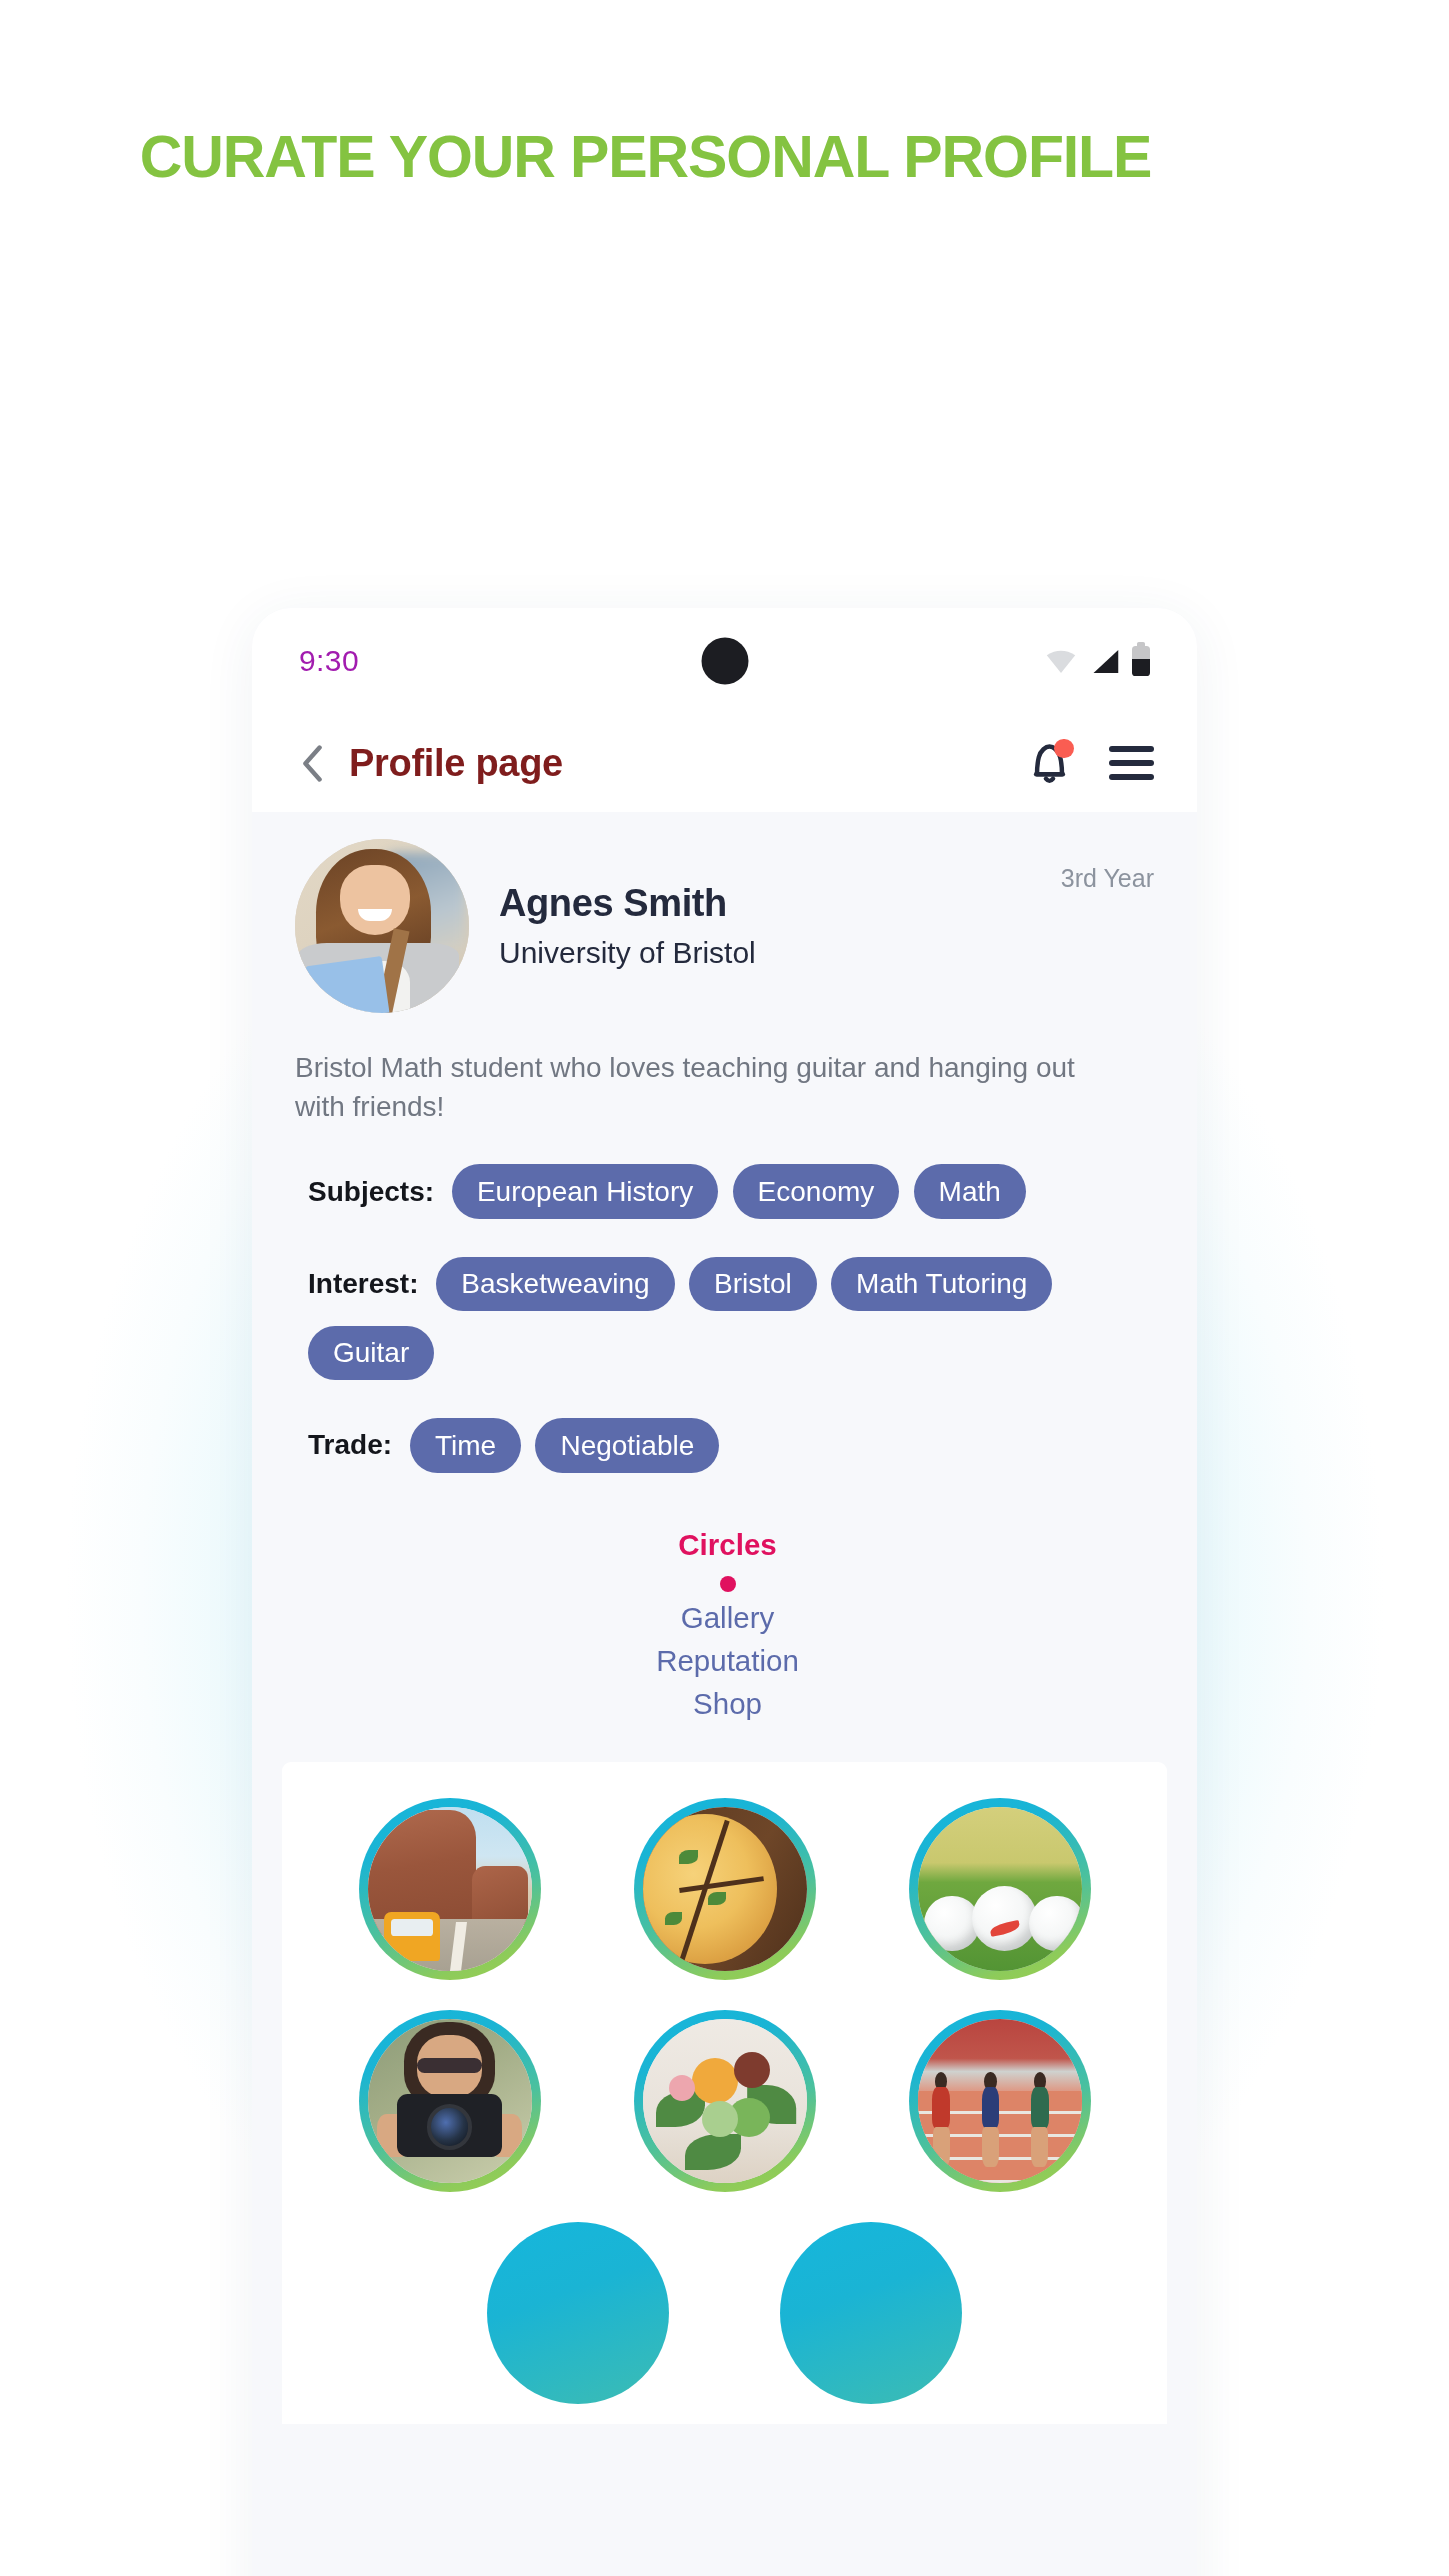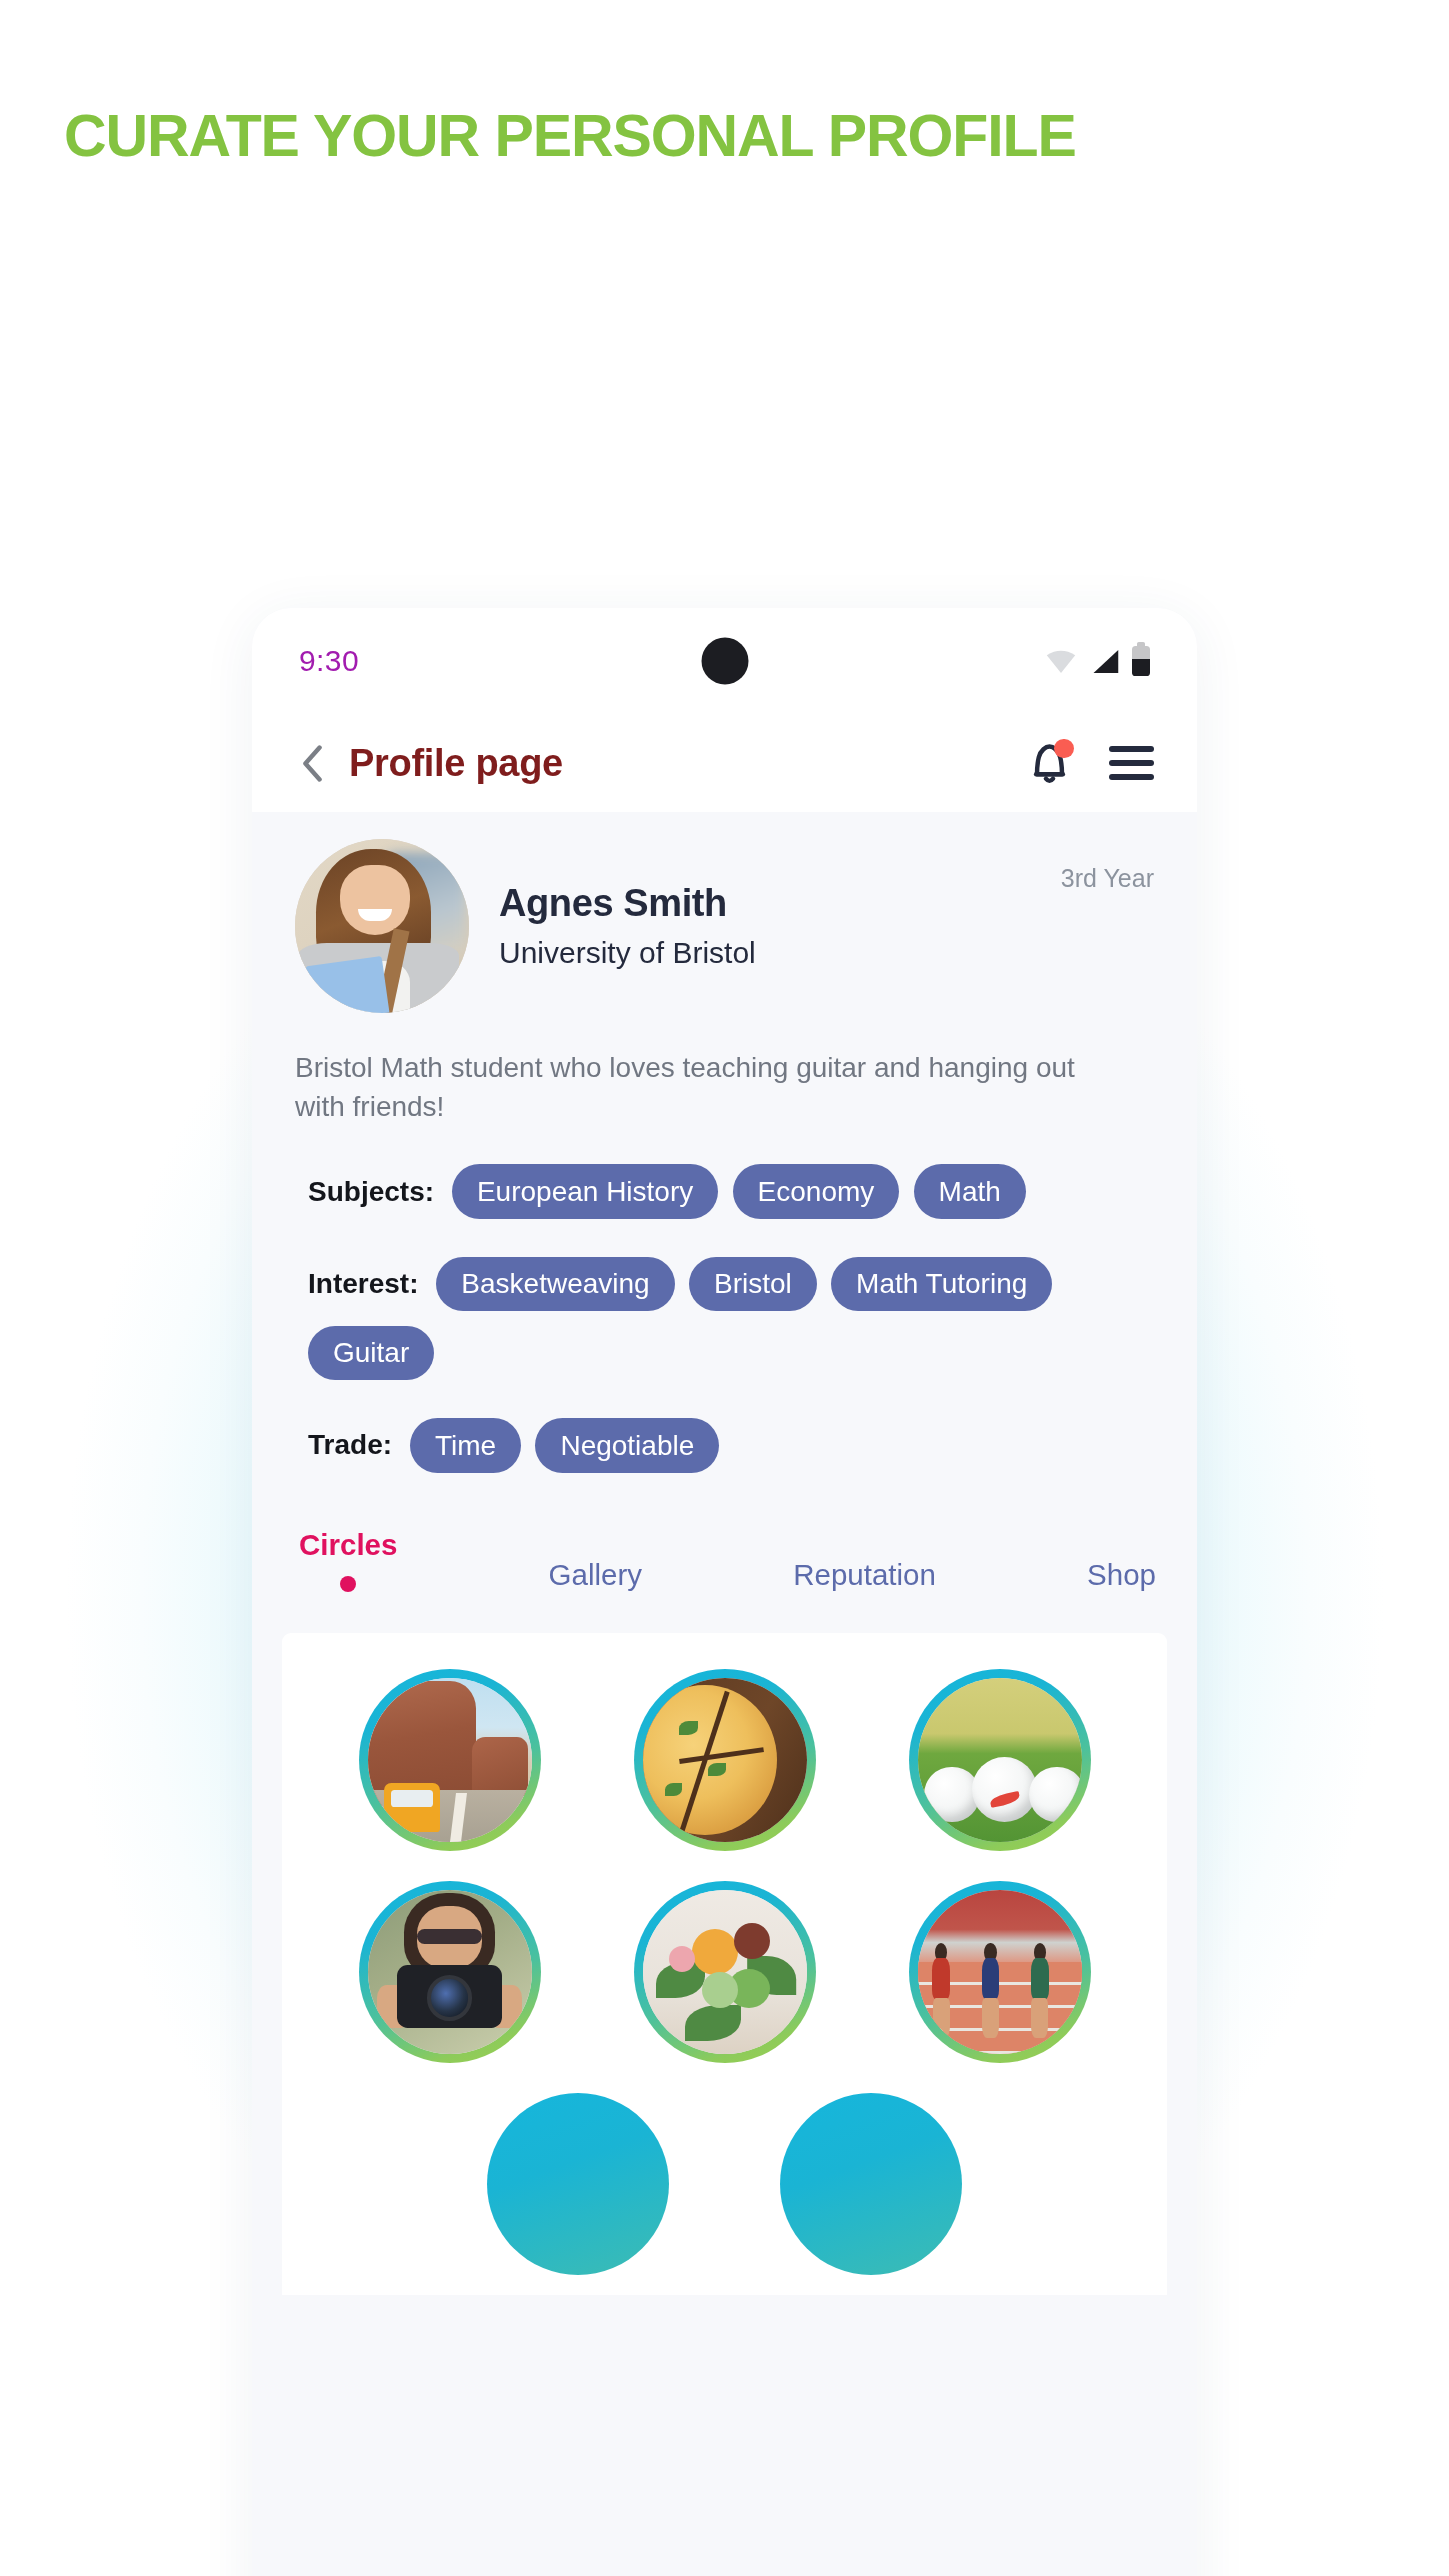"CURATE YOUR PERSONAL PROFILE" .headline-block { text-align: none -> center; top: 105px -> 126px }
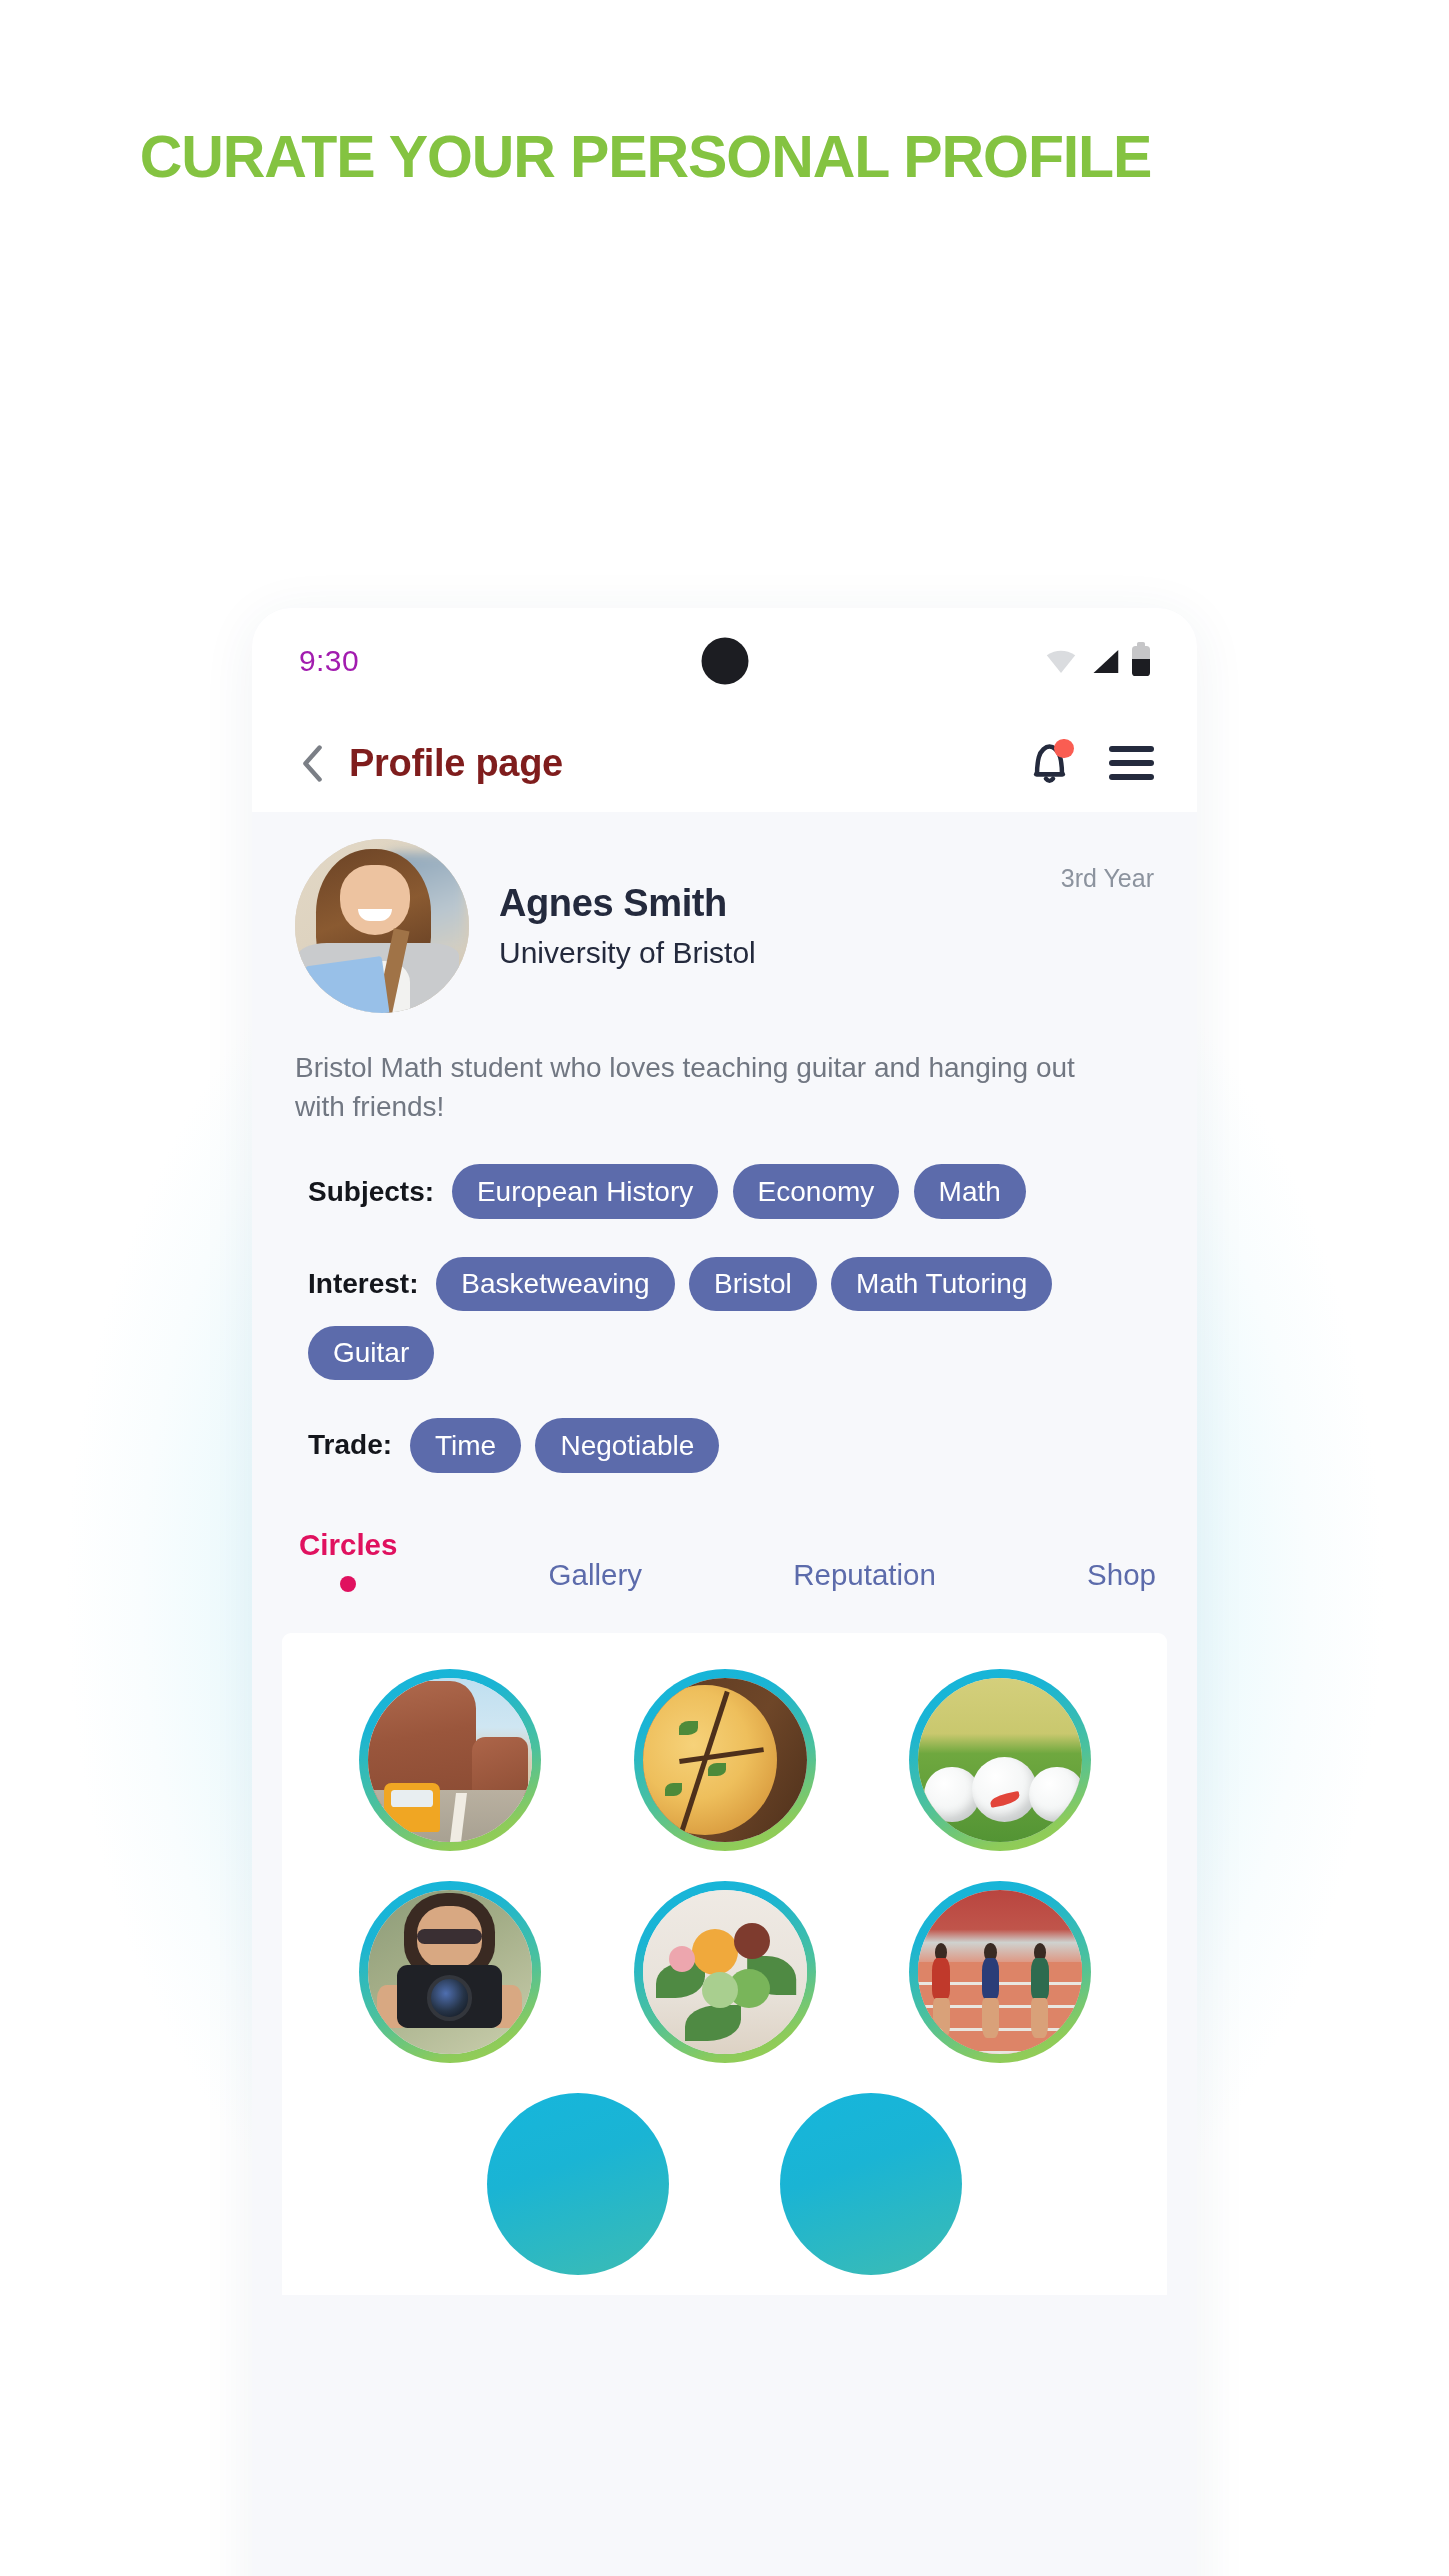"Circles" .tabs { align-items: flex-end -> center; flex-direction: none -> column }
